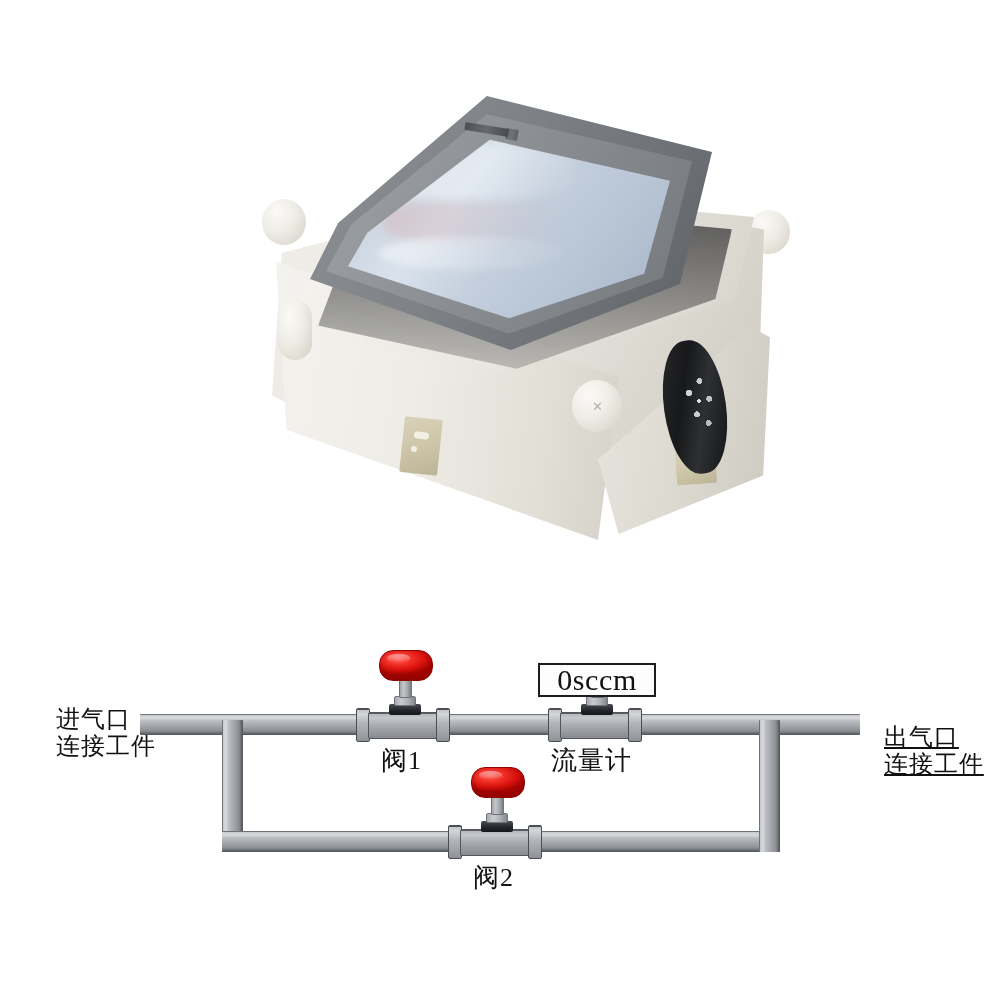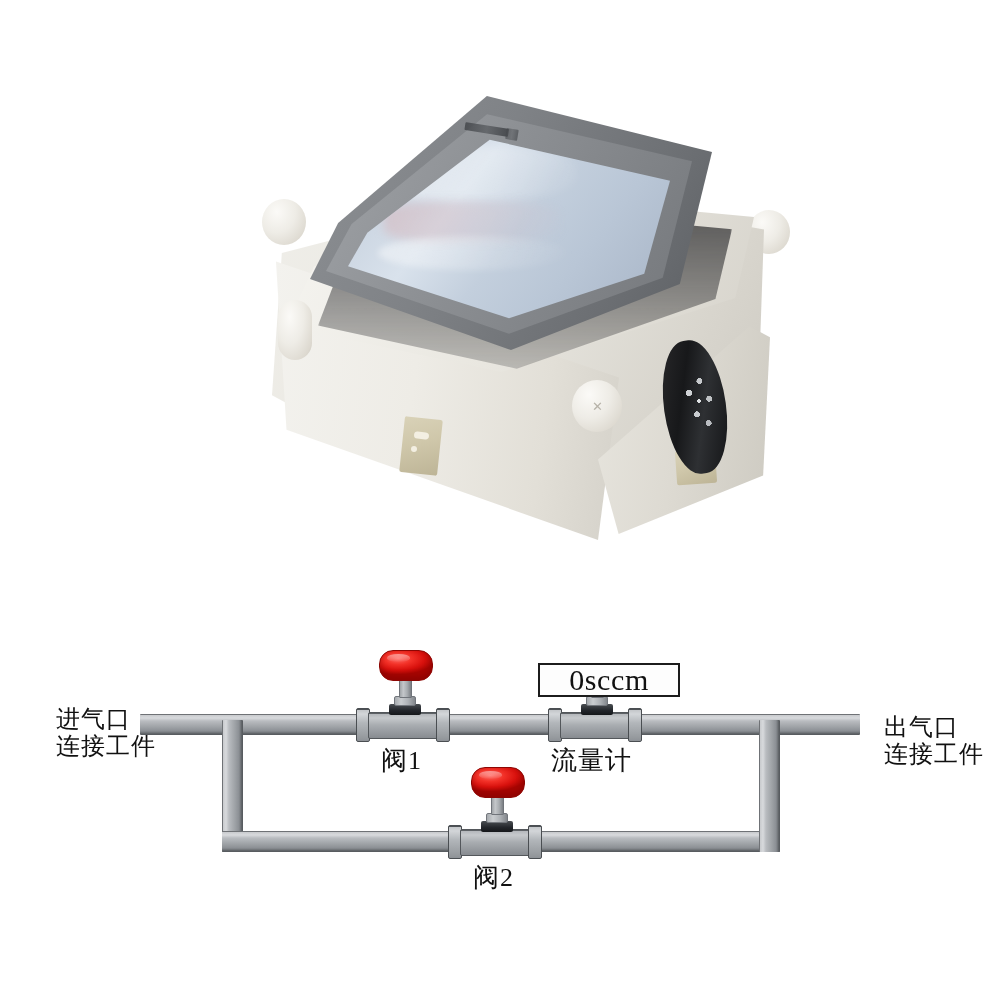"0sccm" div.readout { width: 142px -> 118px }
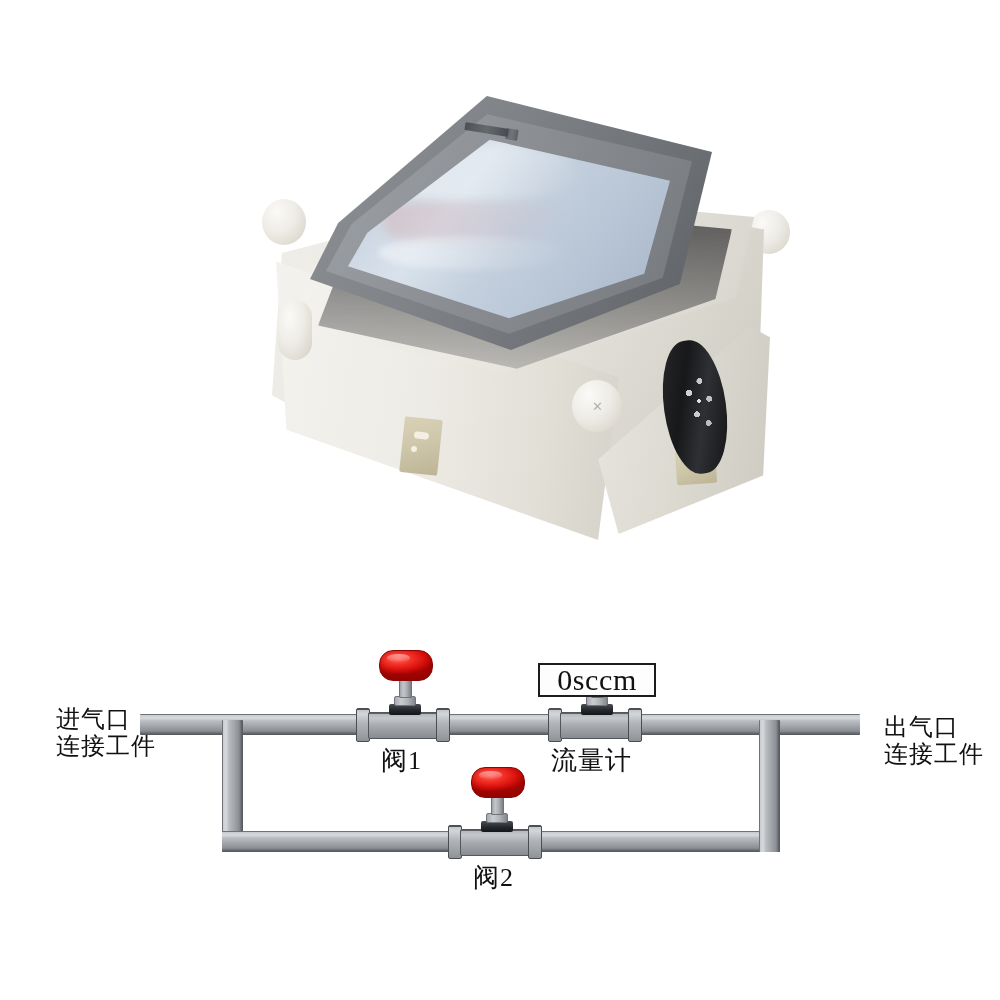"出气口" div.diag-label { text-decoration: none -> underline; top: 114px -> 124px }
